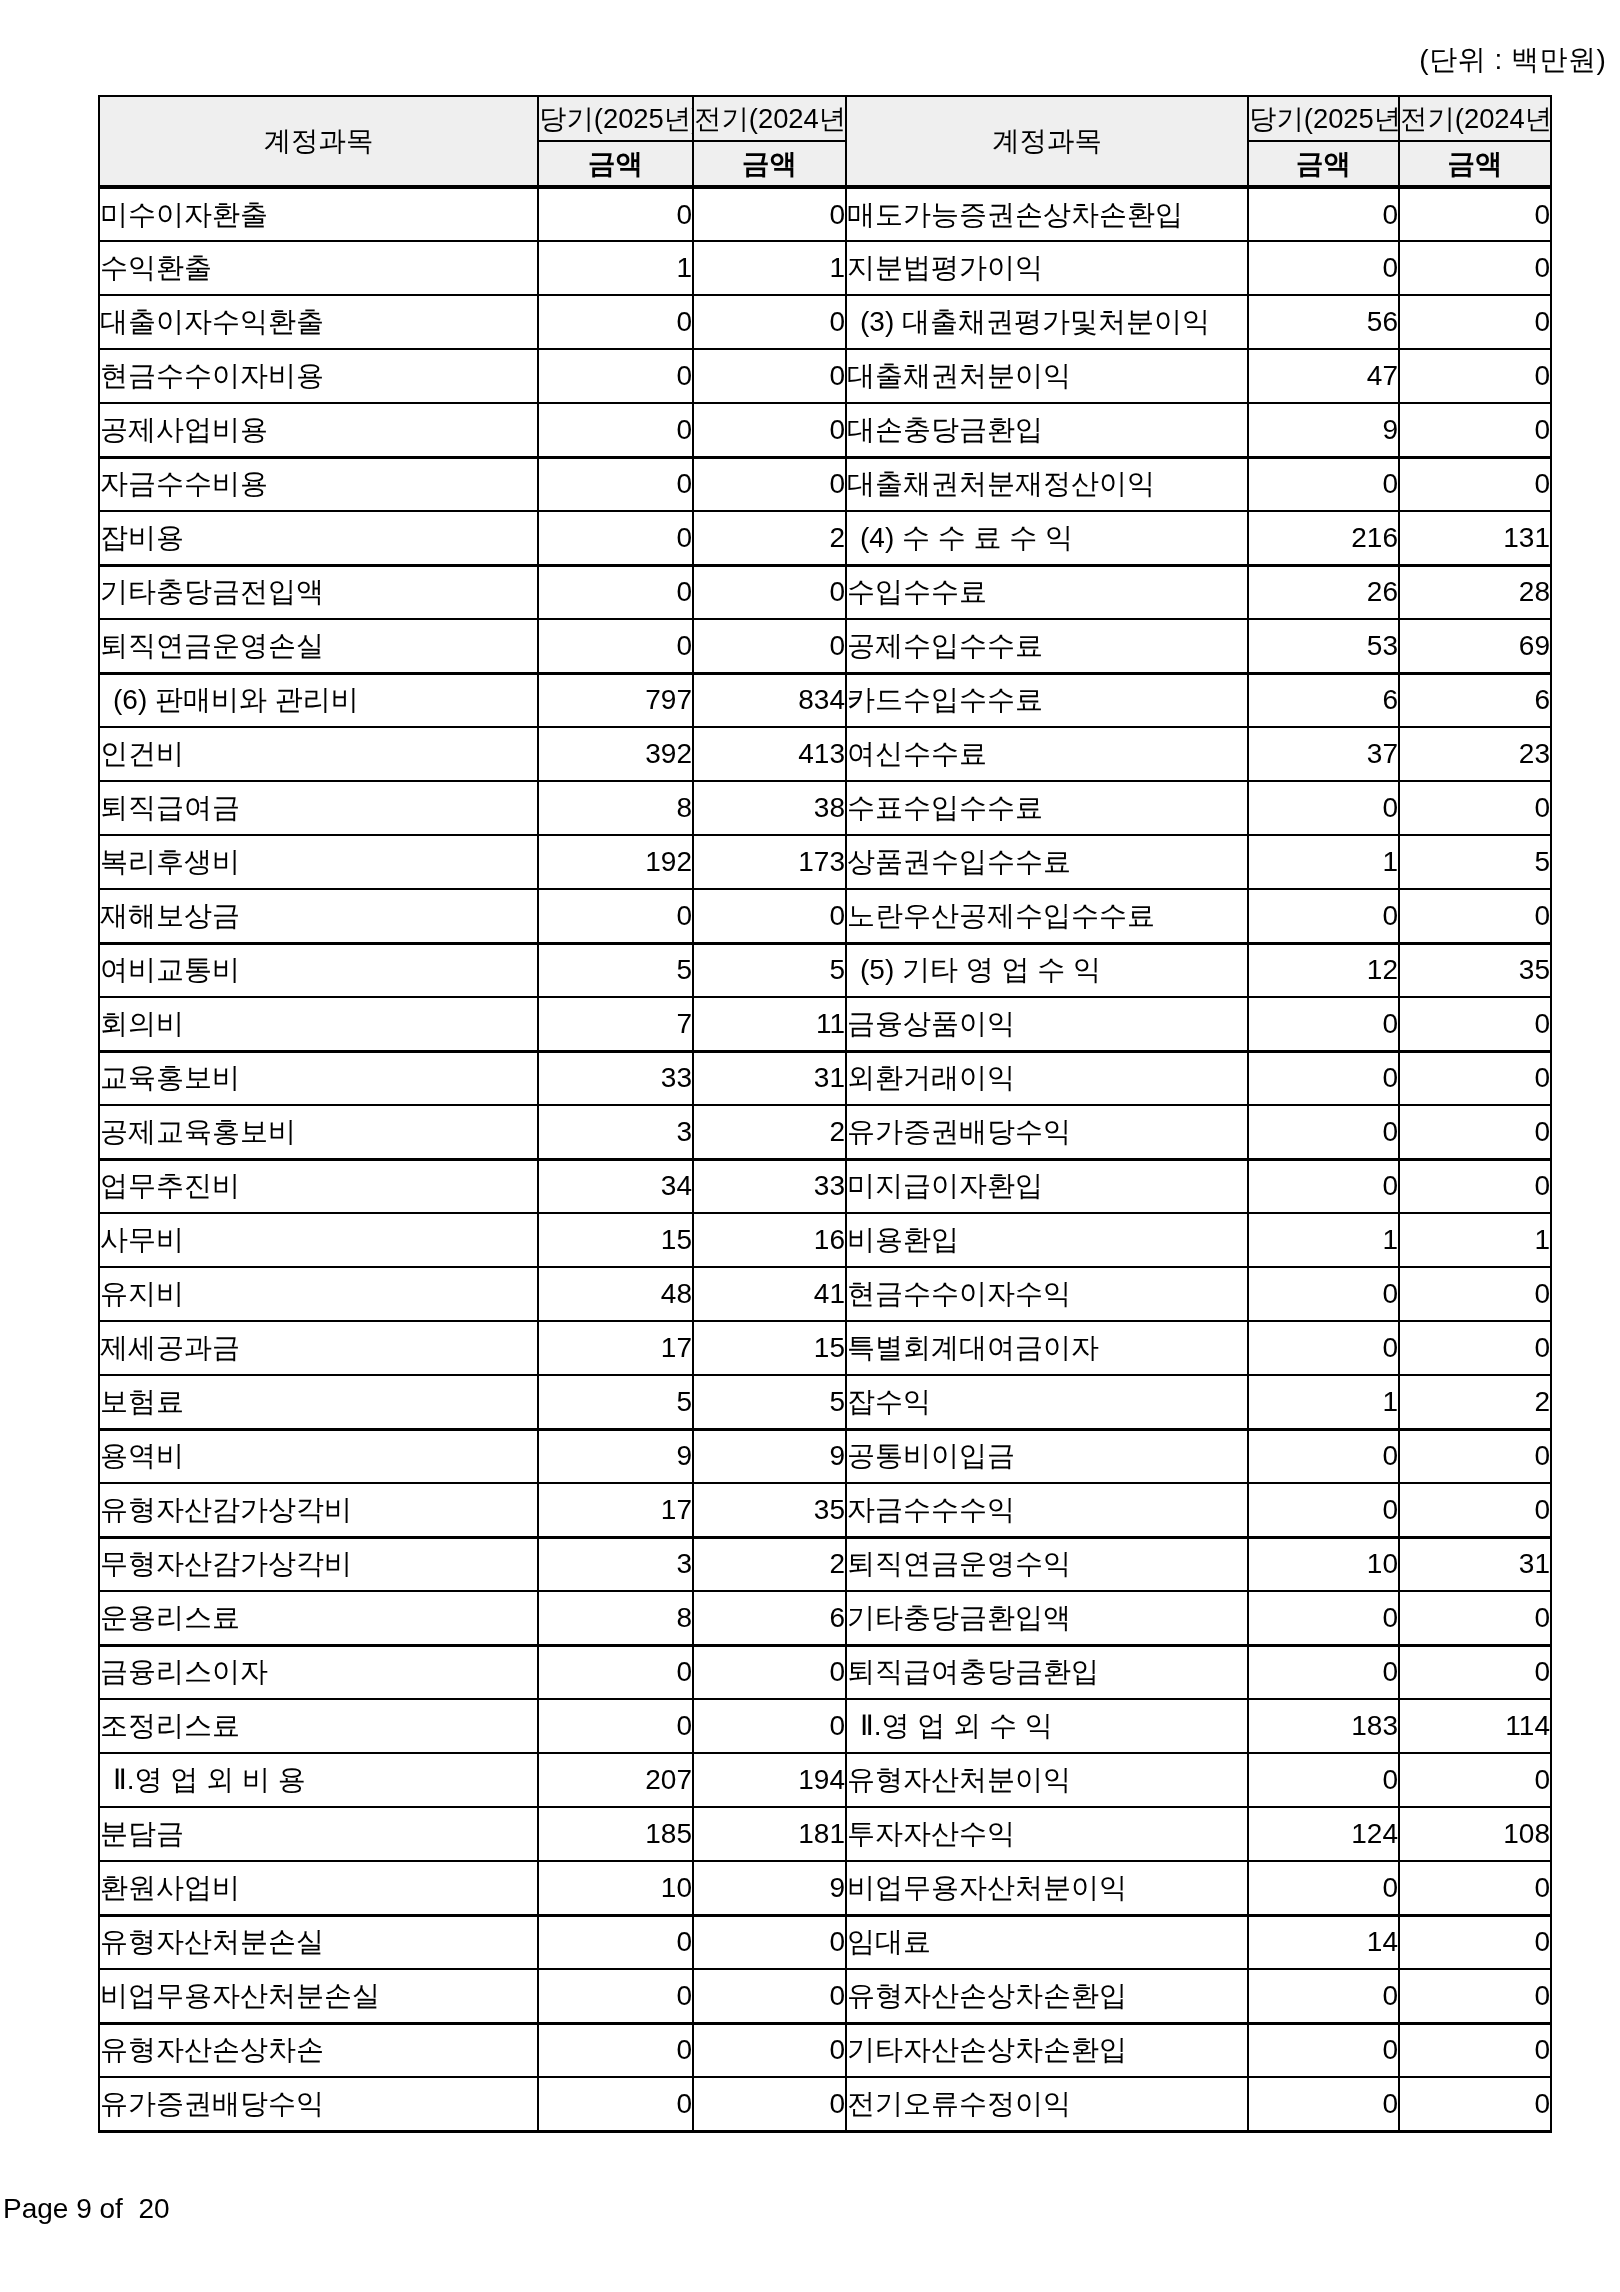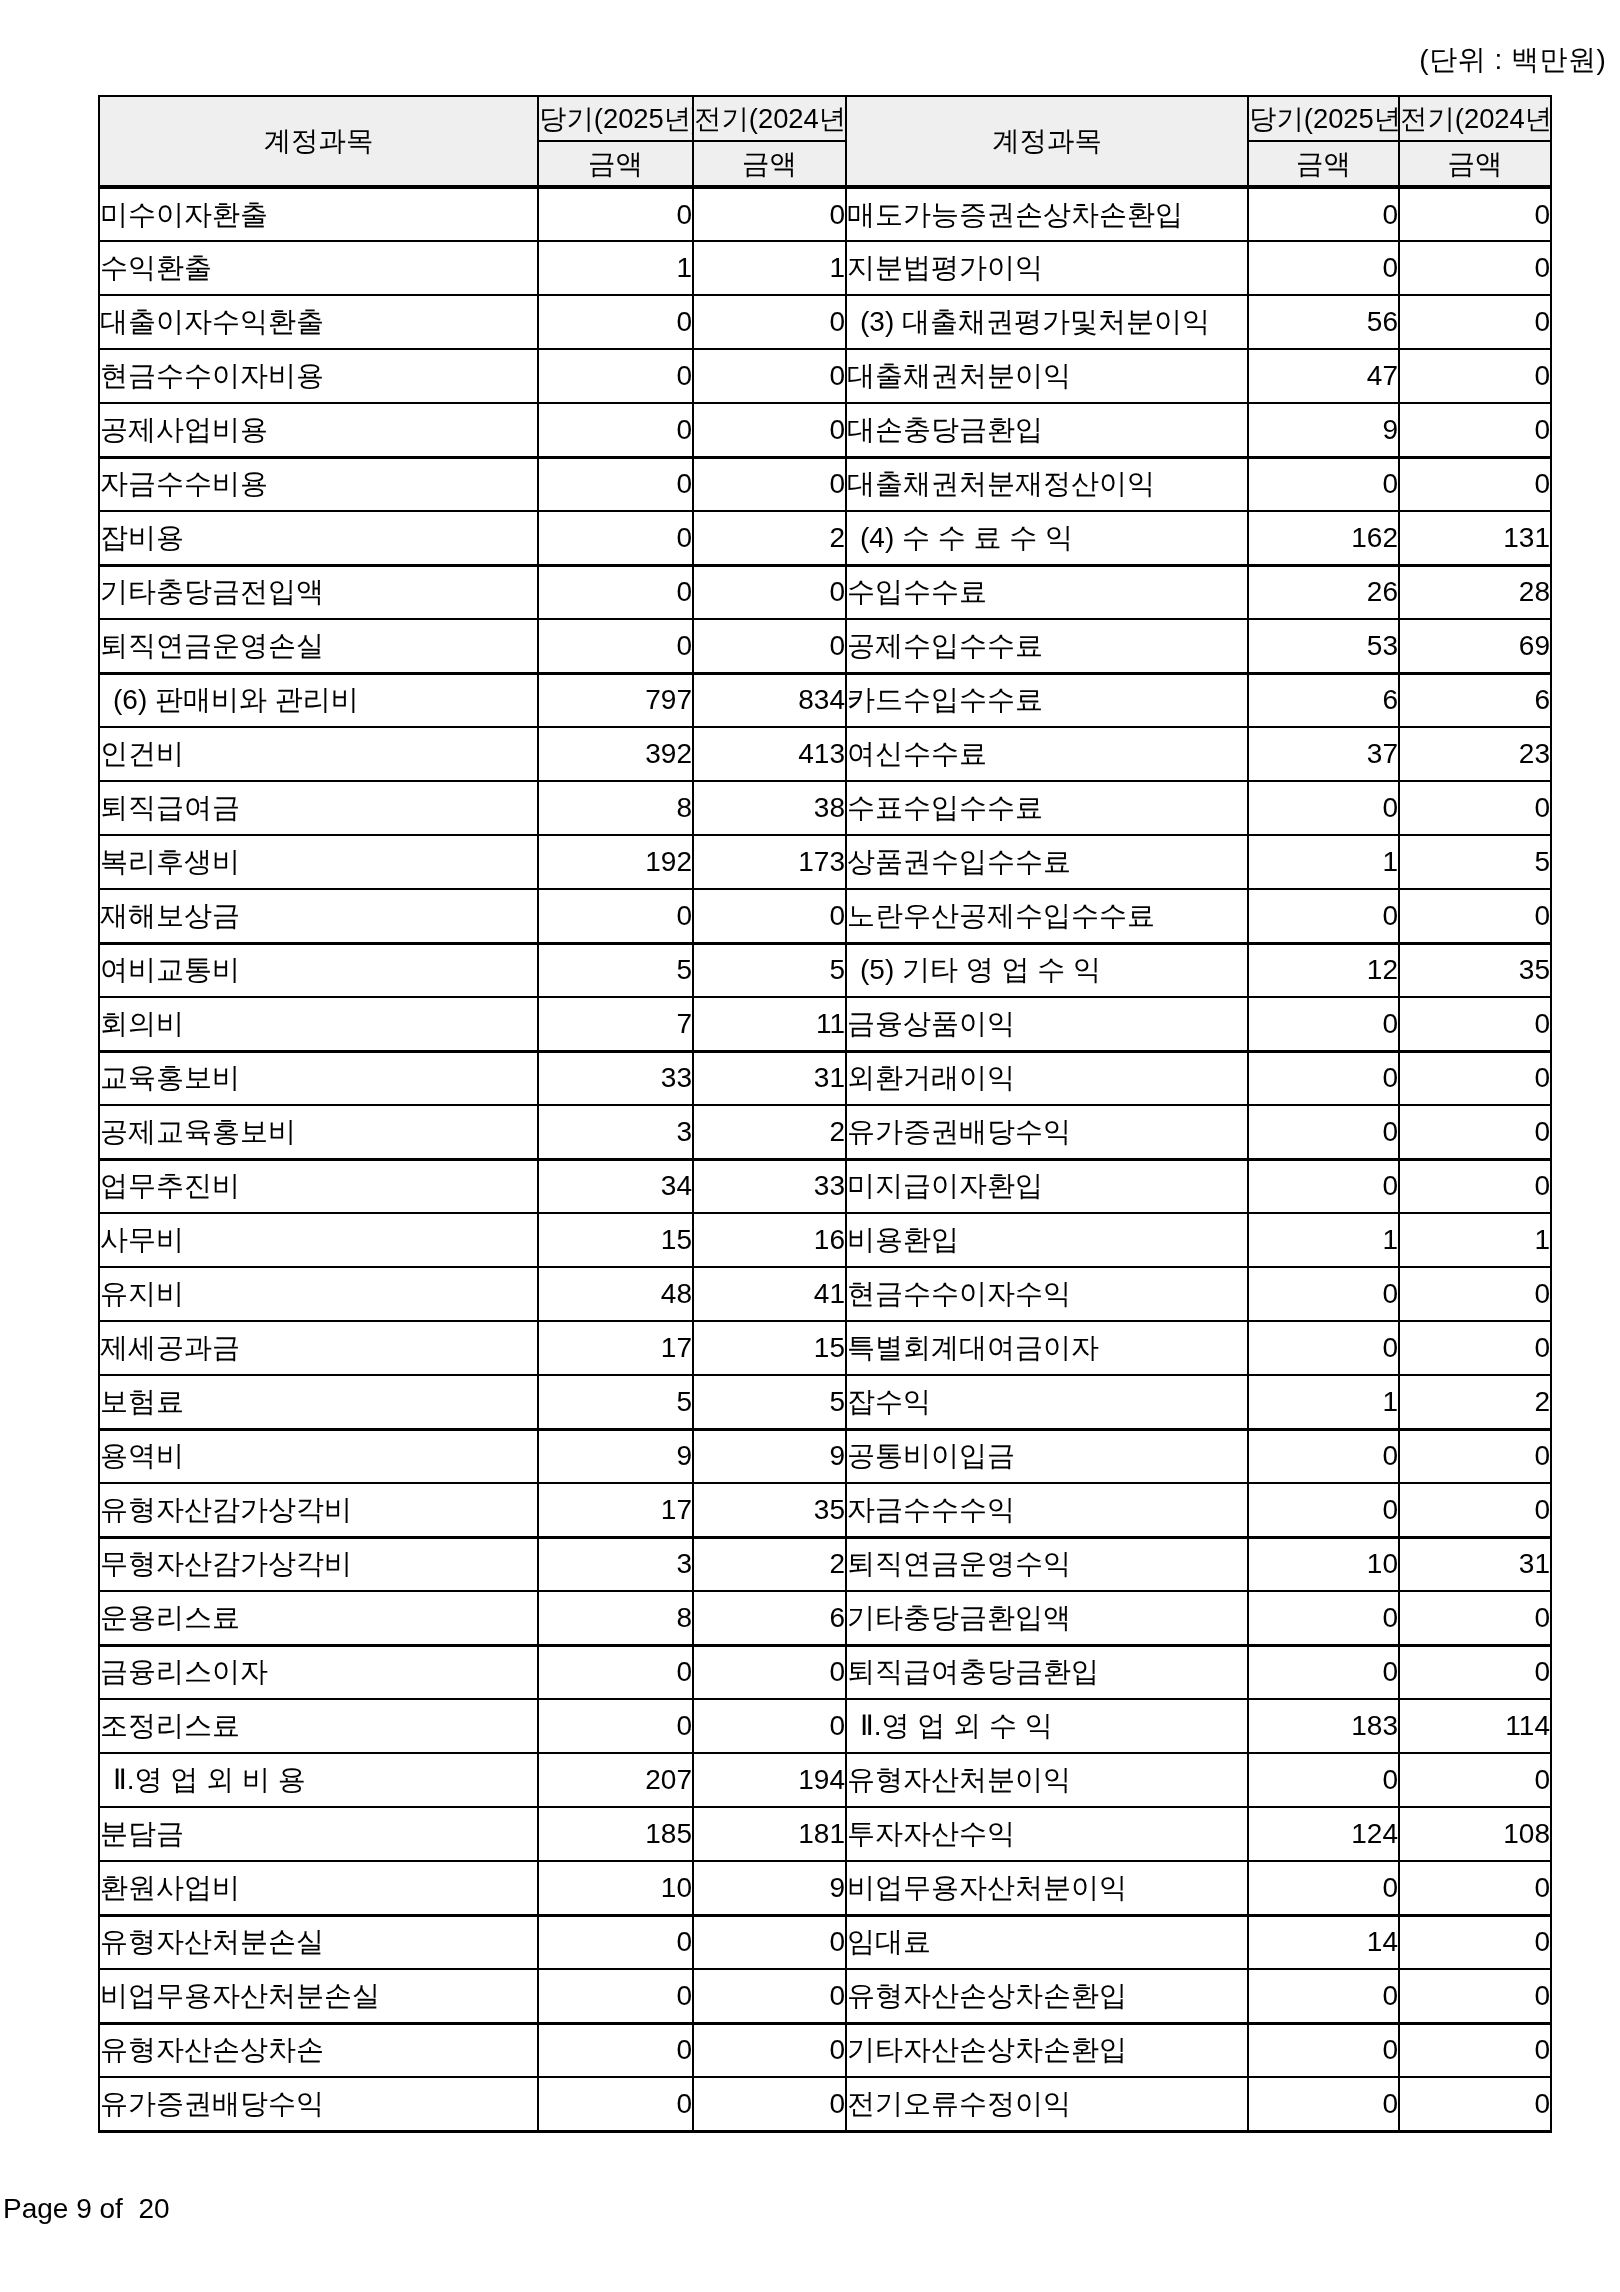"금액" thead tr.hr2 th { font-weight: none -> bold }
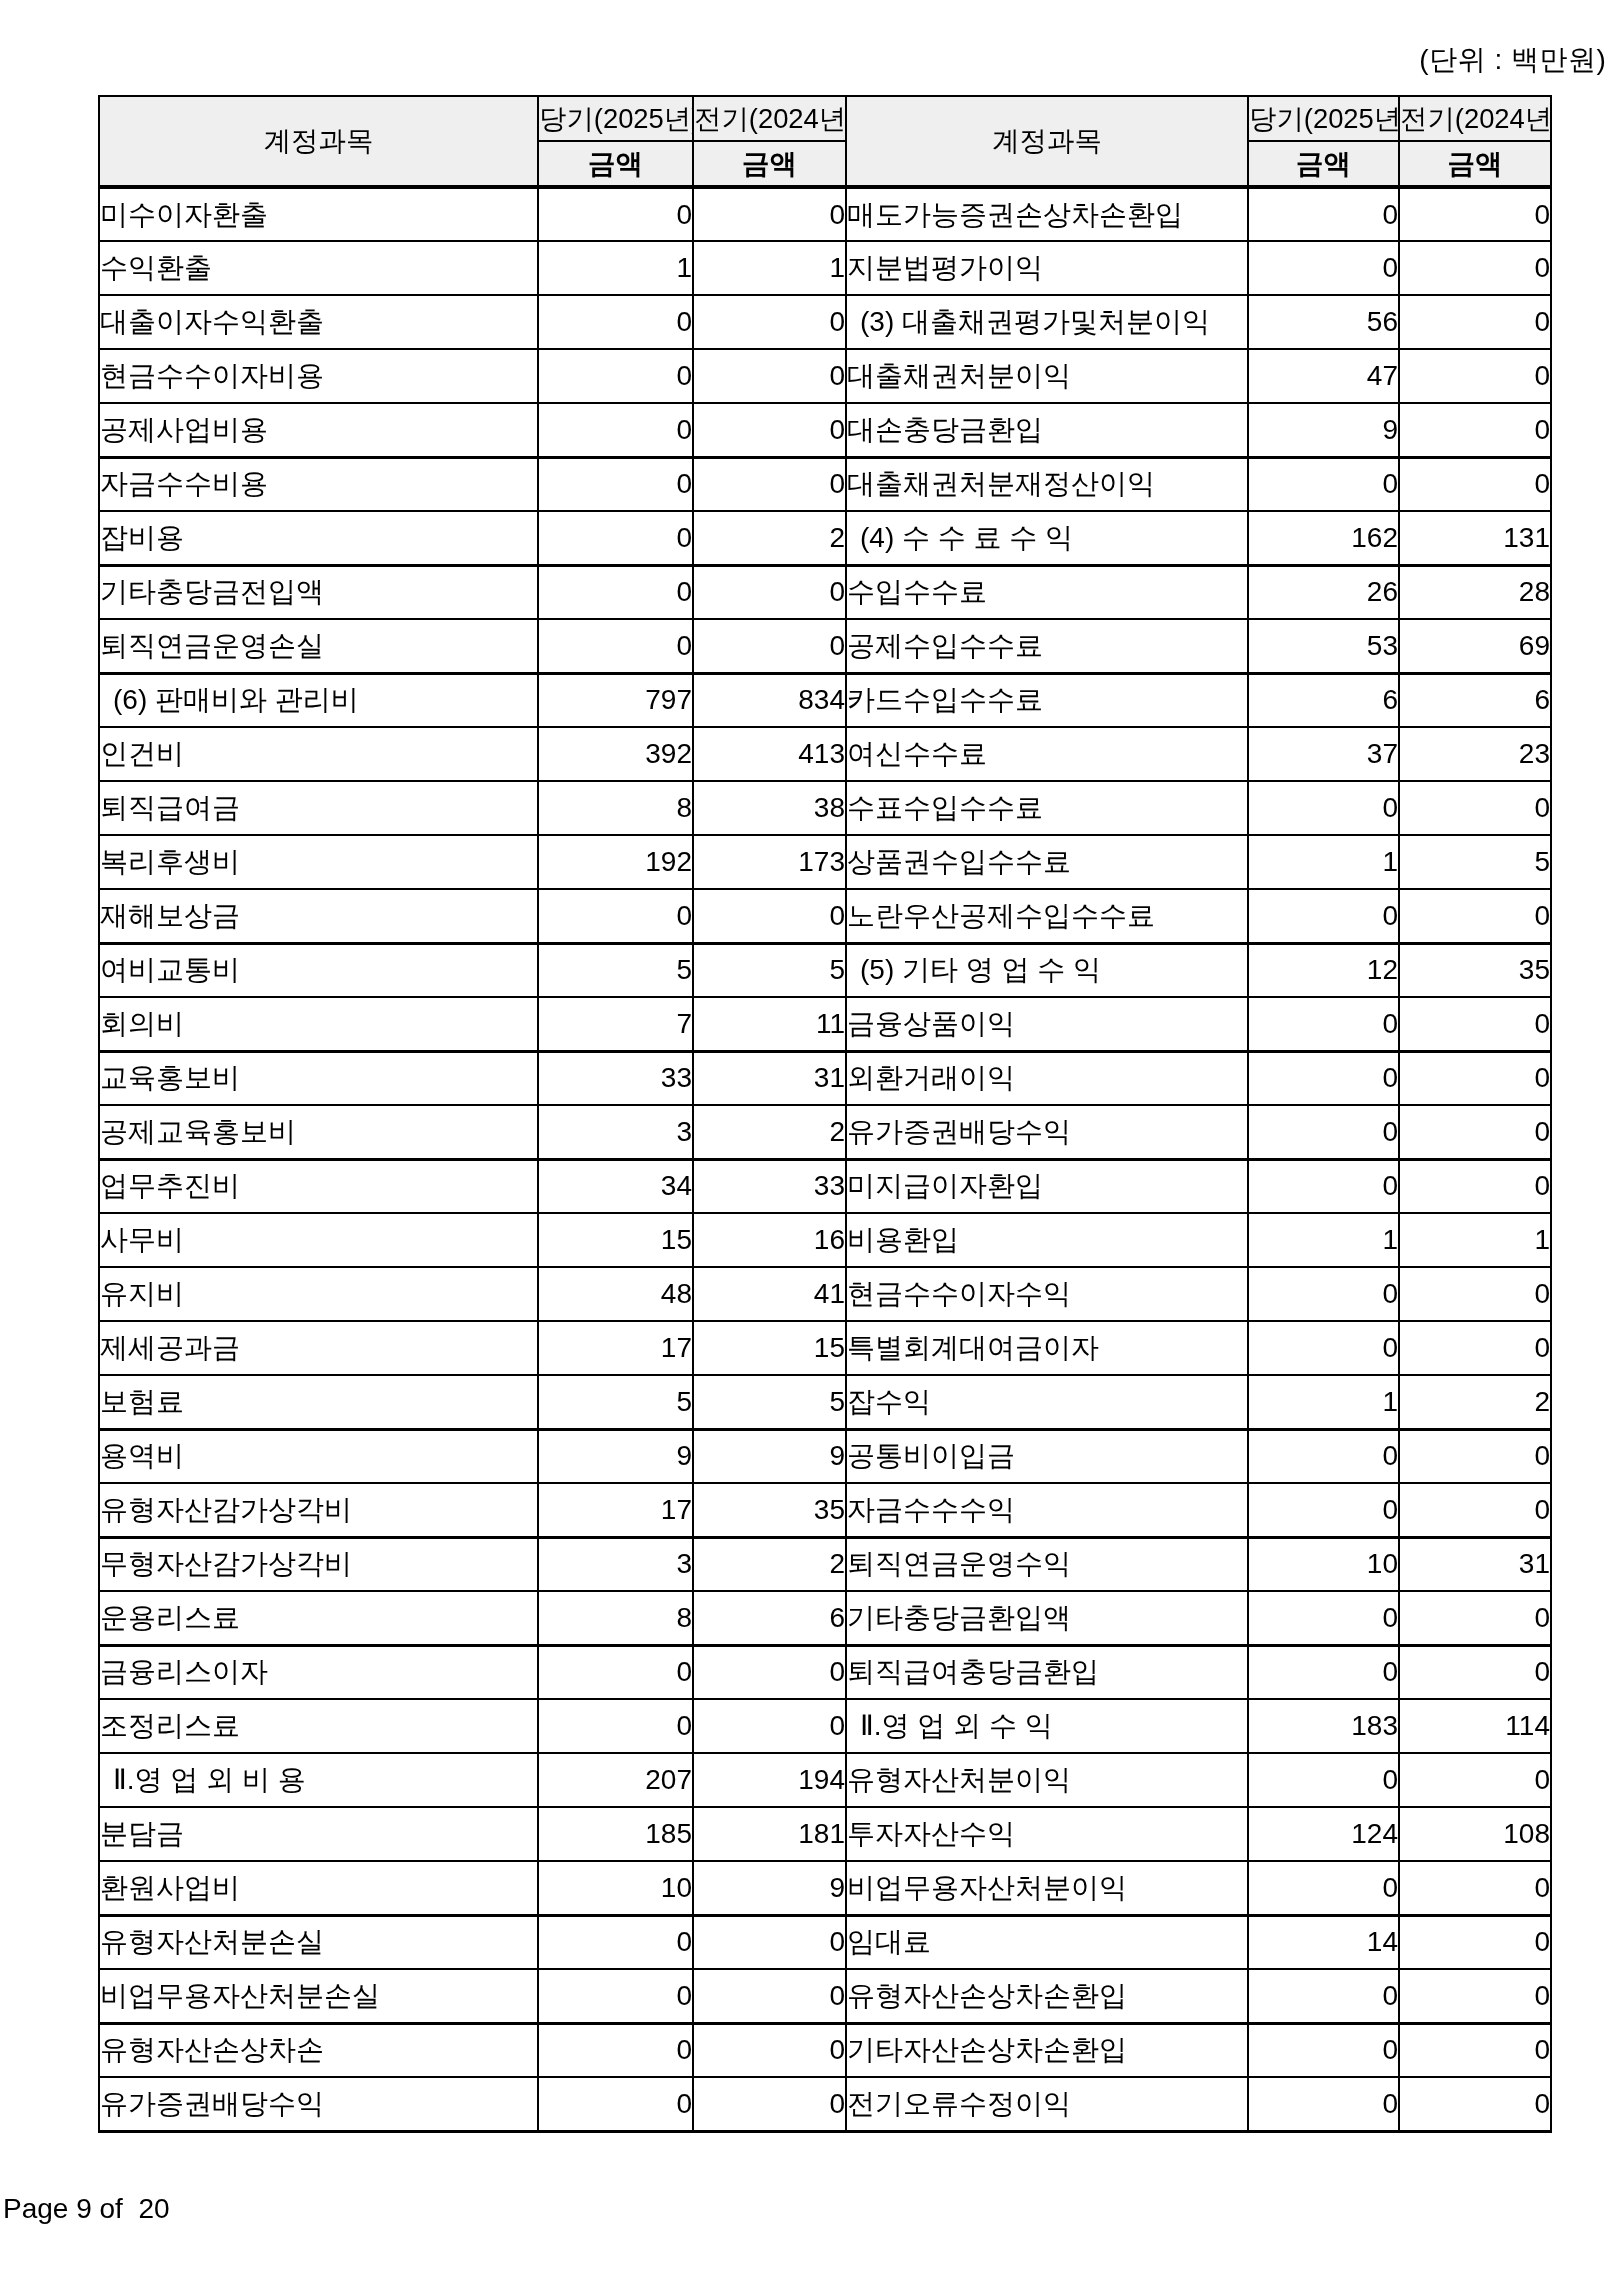"162" td.num { text: 162 -> 216 }
